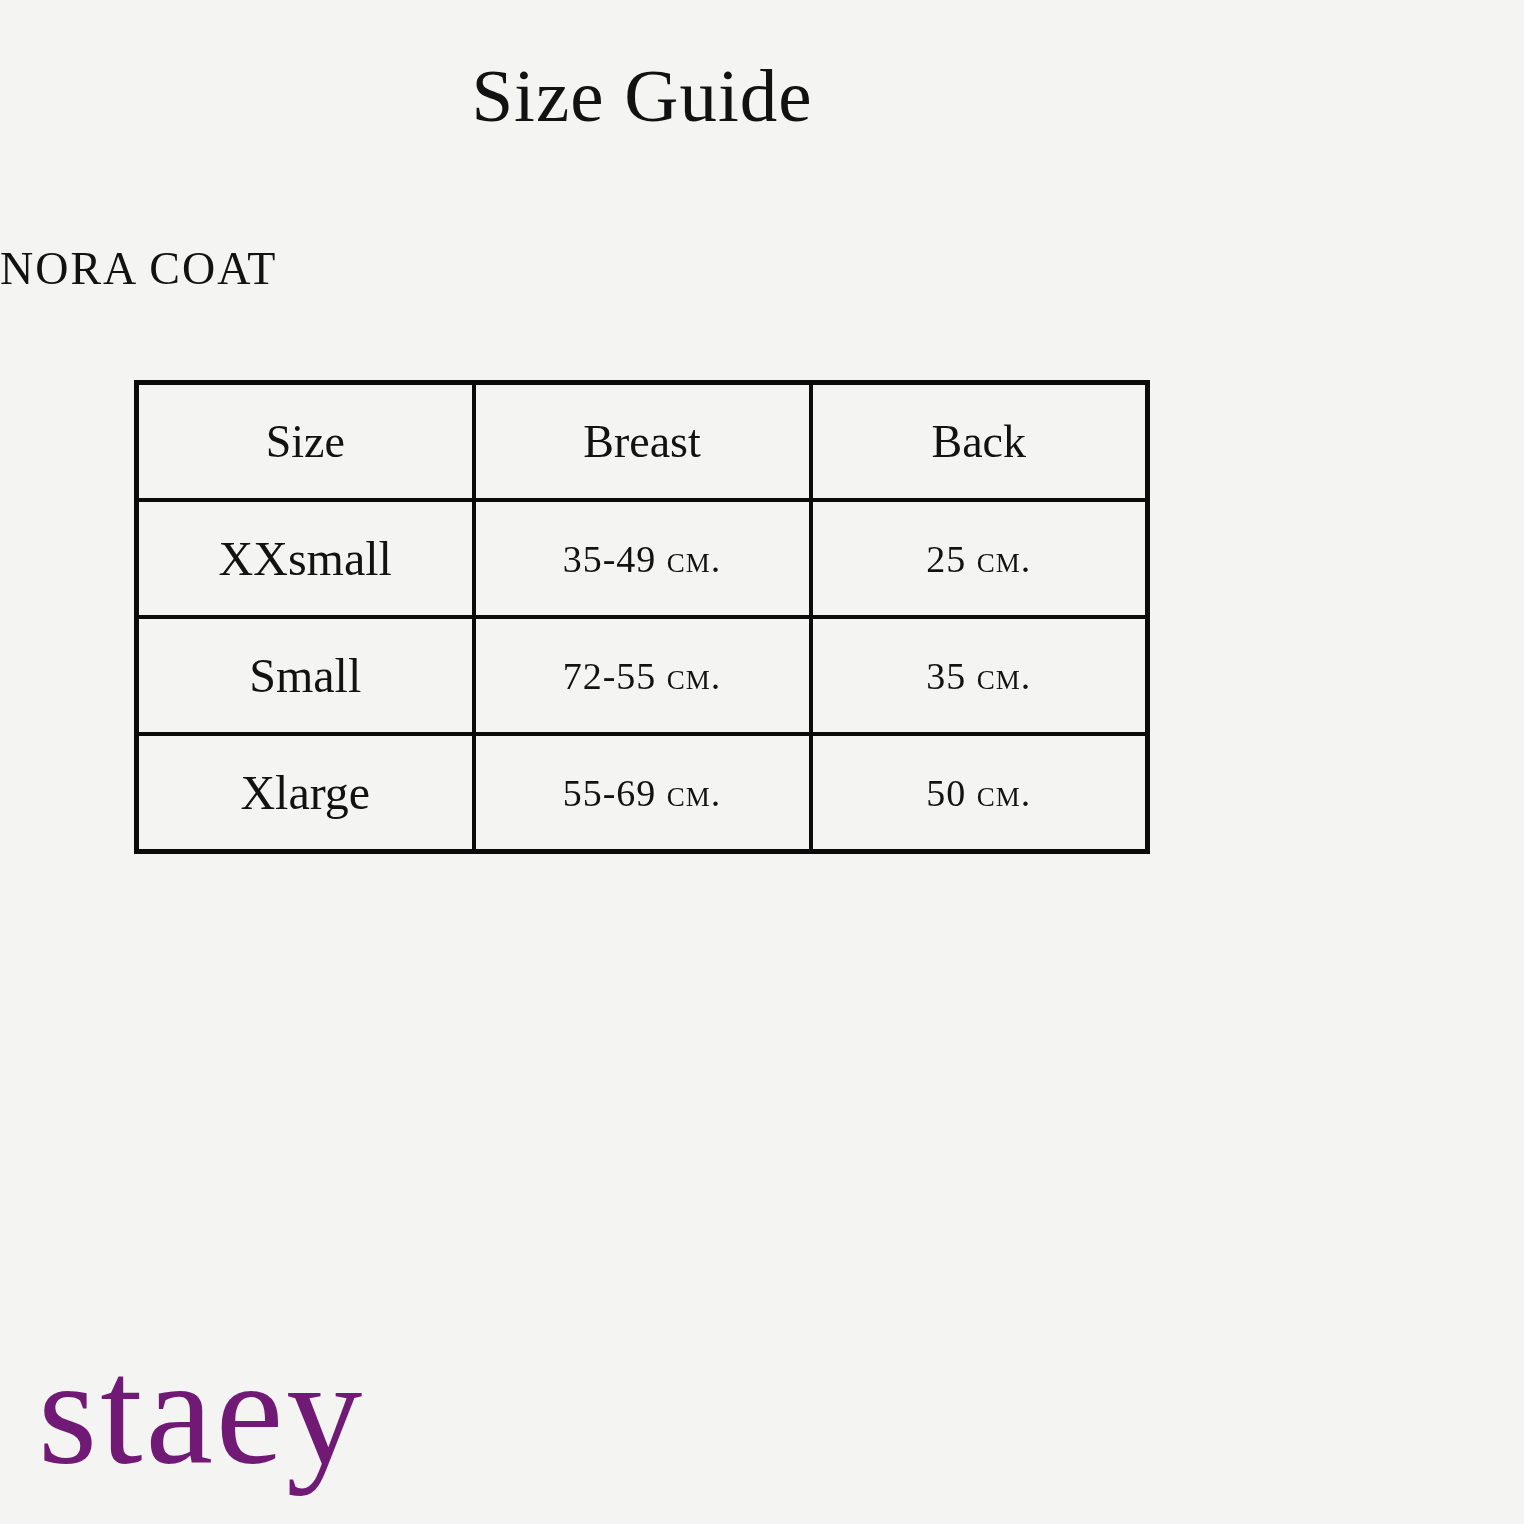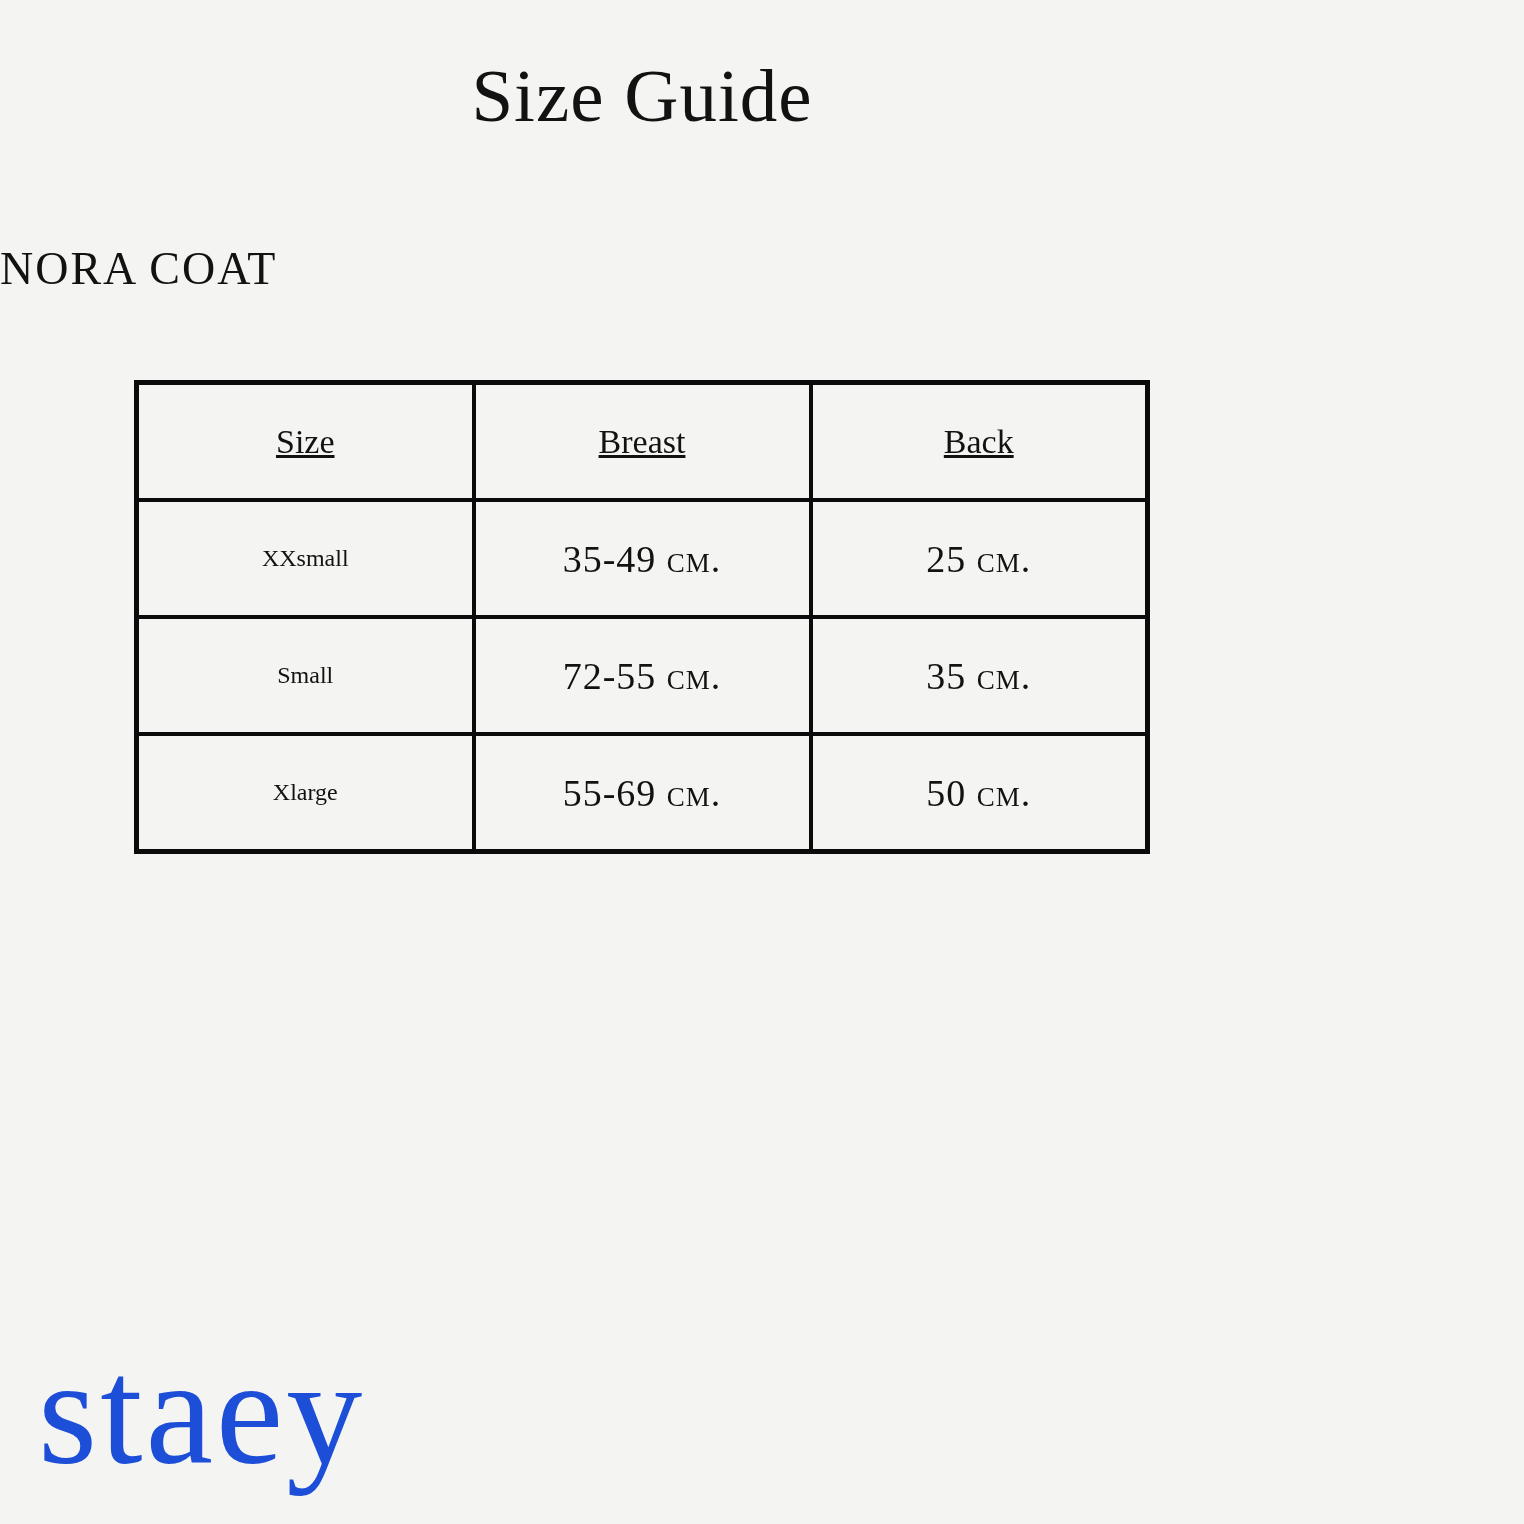"Size" table.size-table th { font-size: 34px -> 46px; text-decoration: underline -> none }
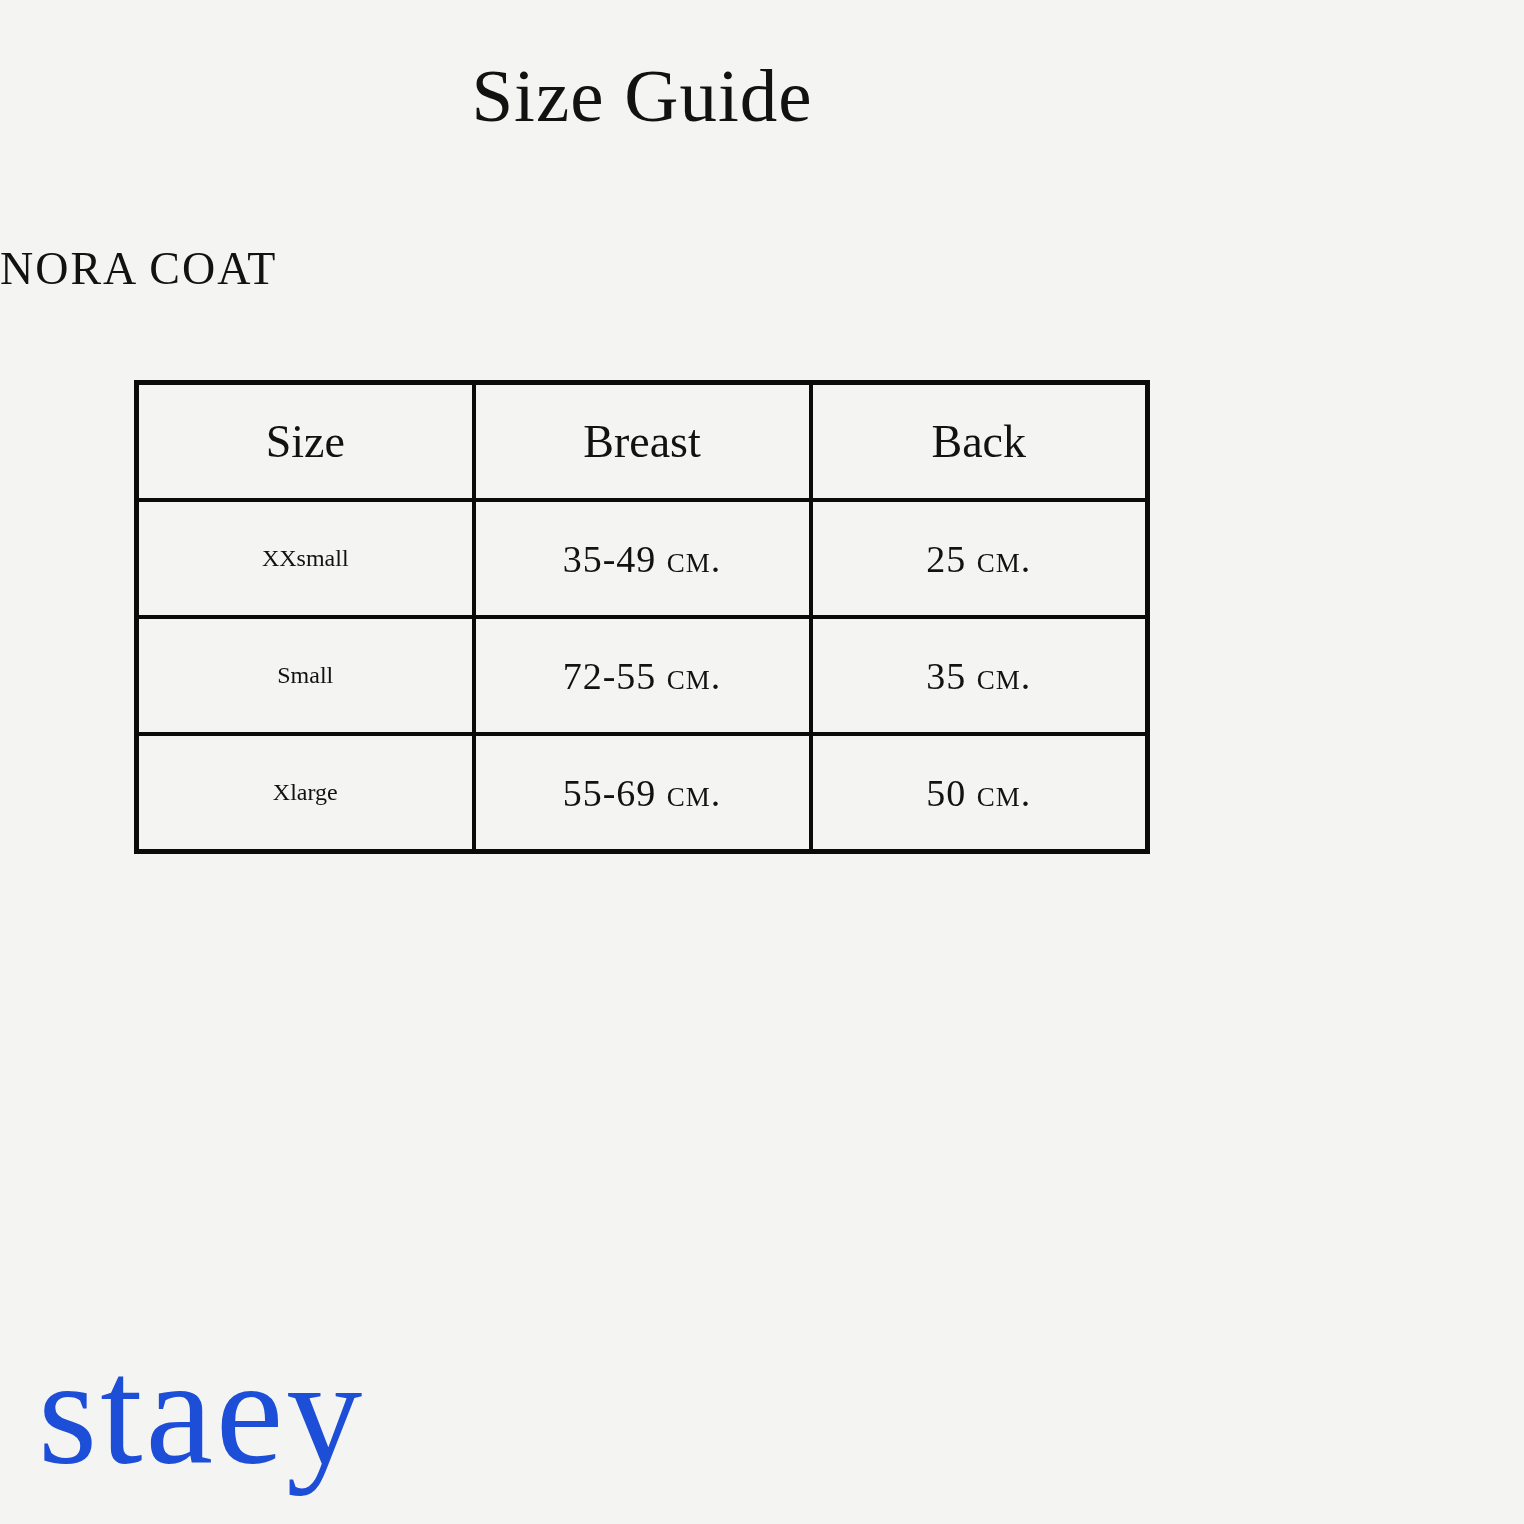"XXsmall" td.size-cell { font-size: 24px -> 48px }
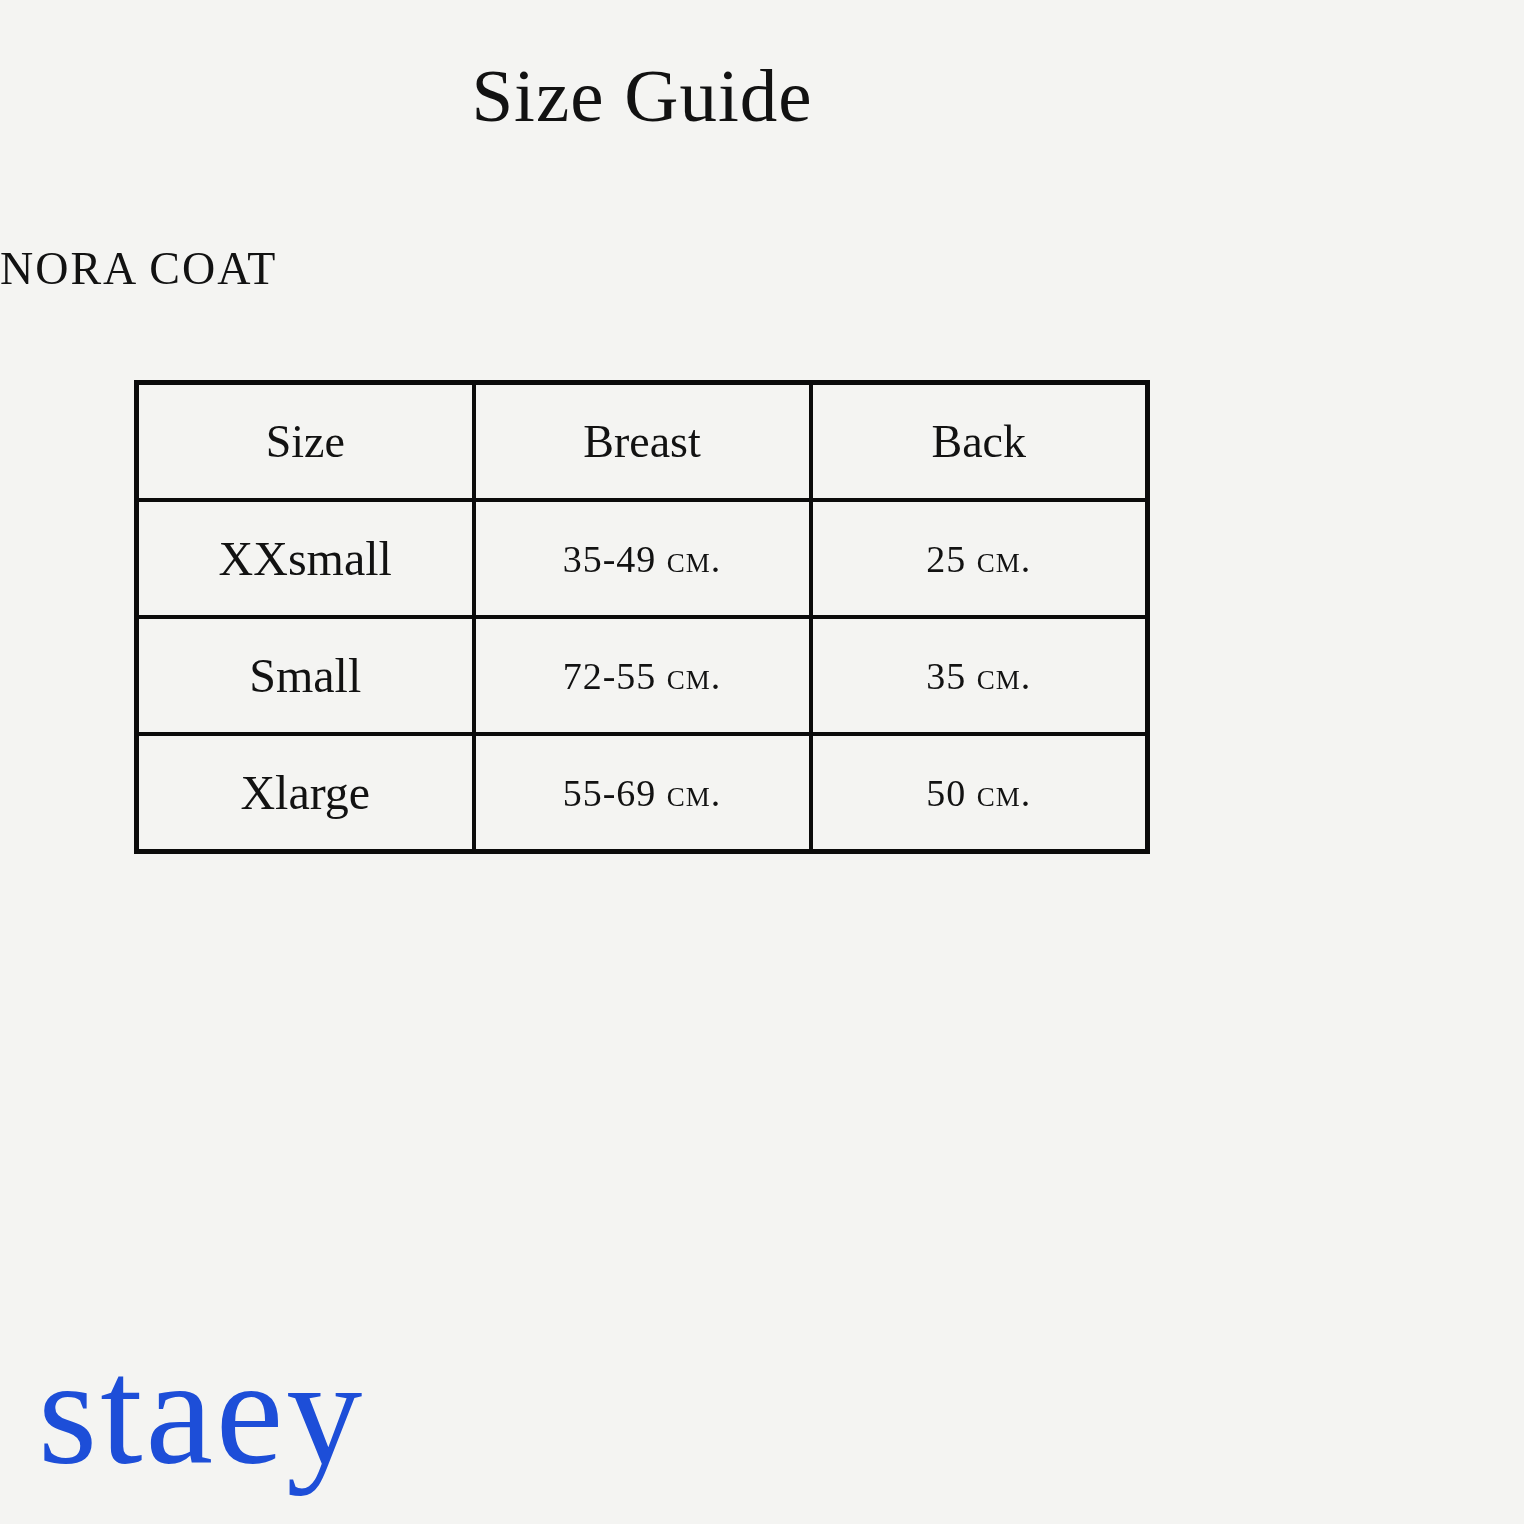"staey" .brand-logo { color: #1d4ed8 -> #701a75 }
